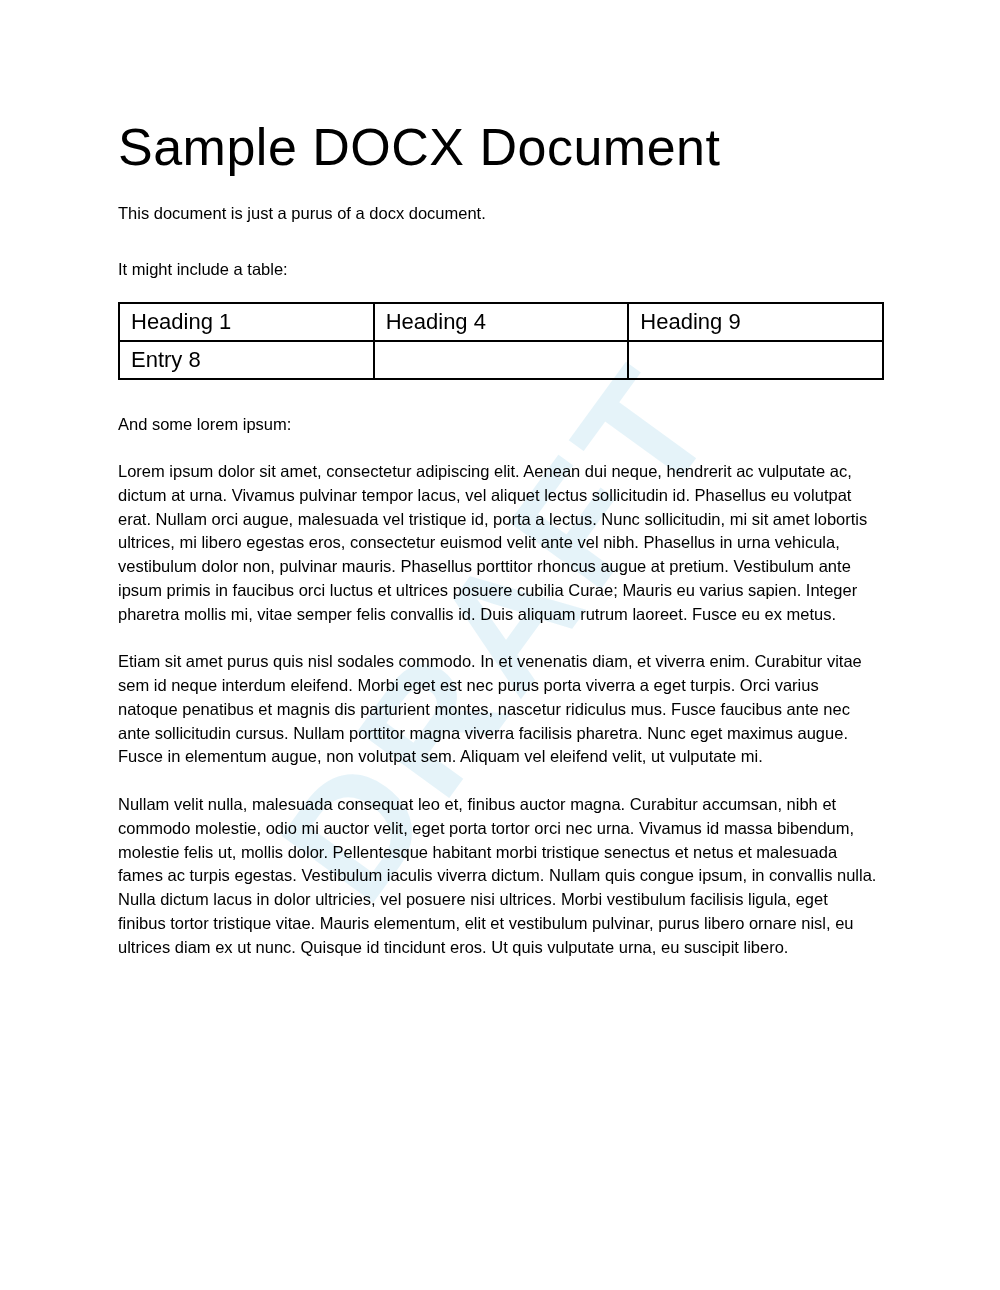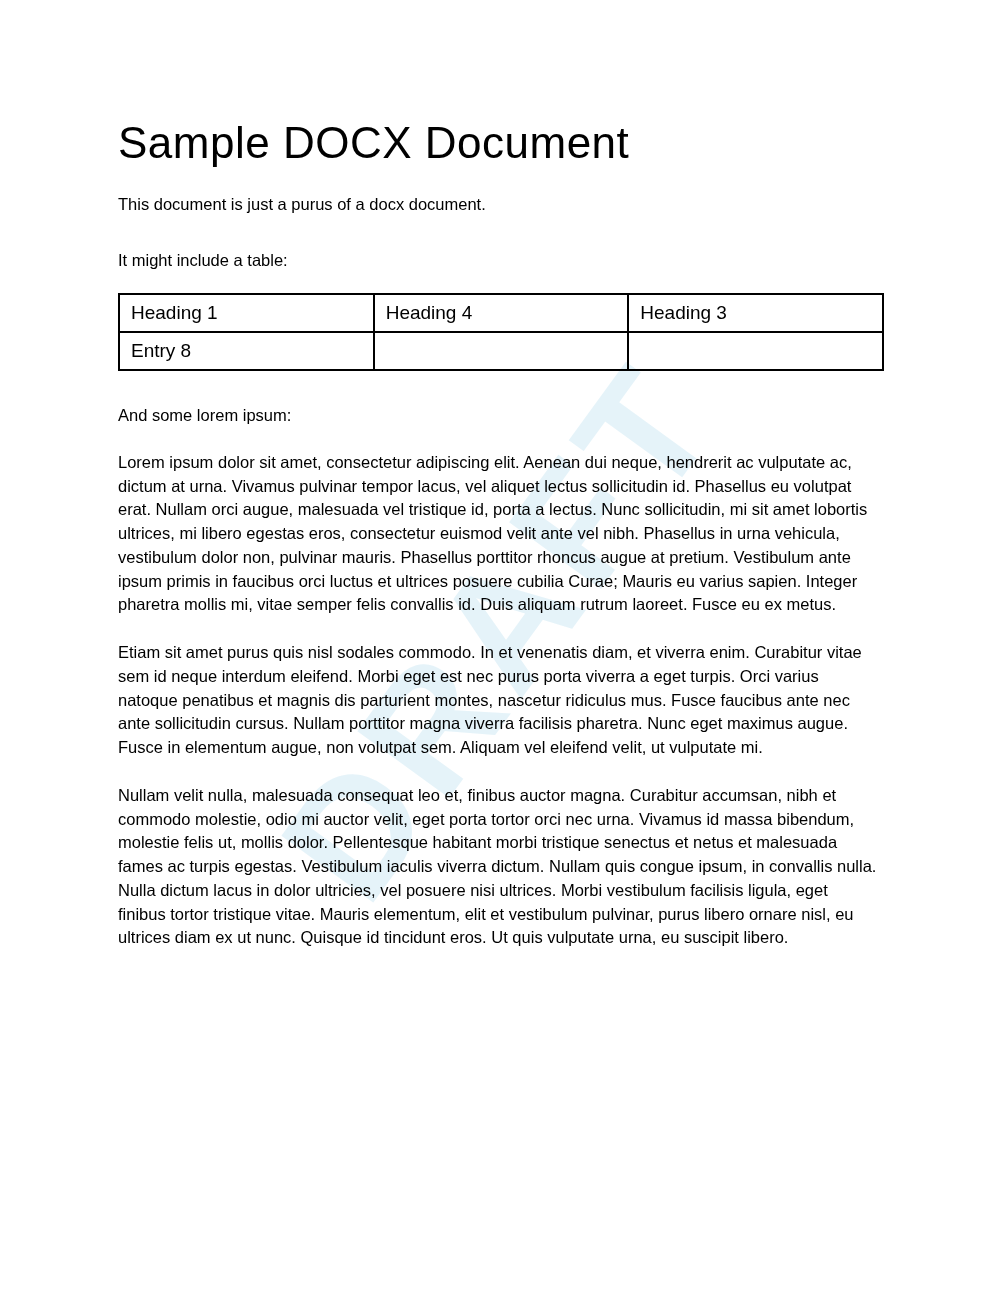"Sample DOCX Document" .doc-title { font-size: 44px -> 52px }
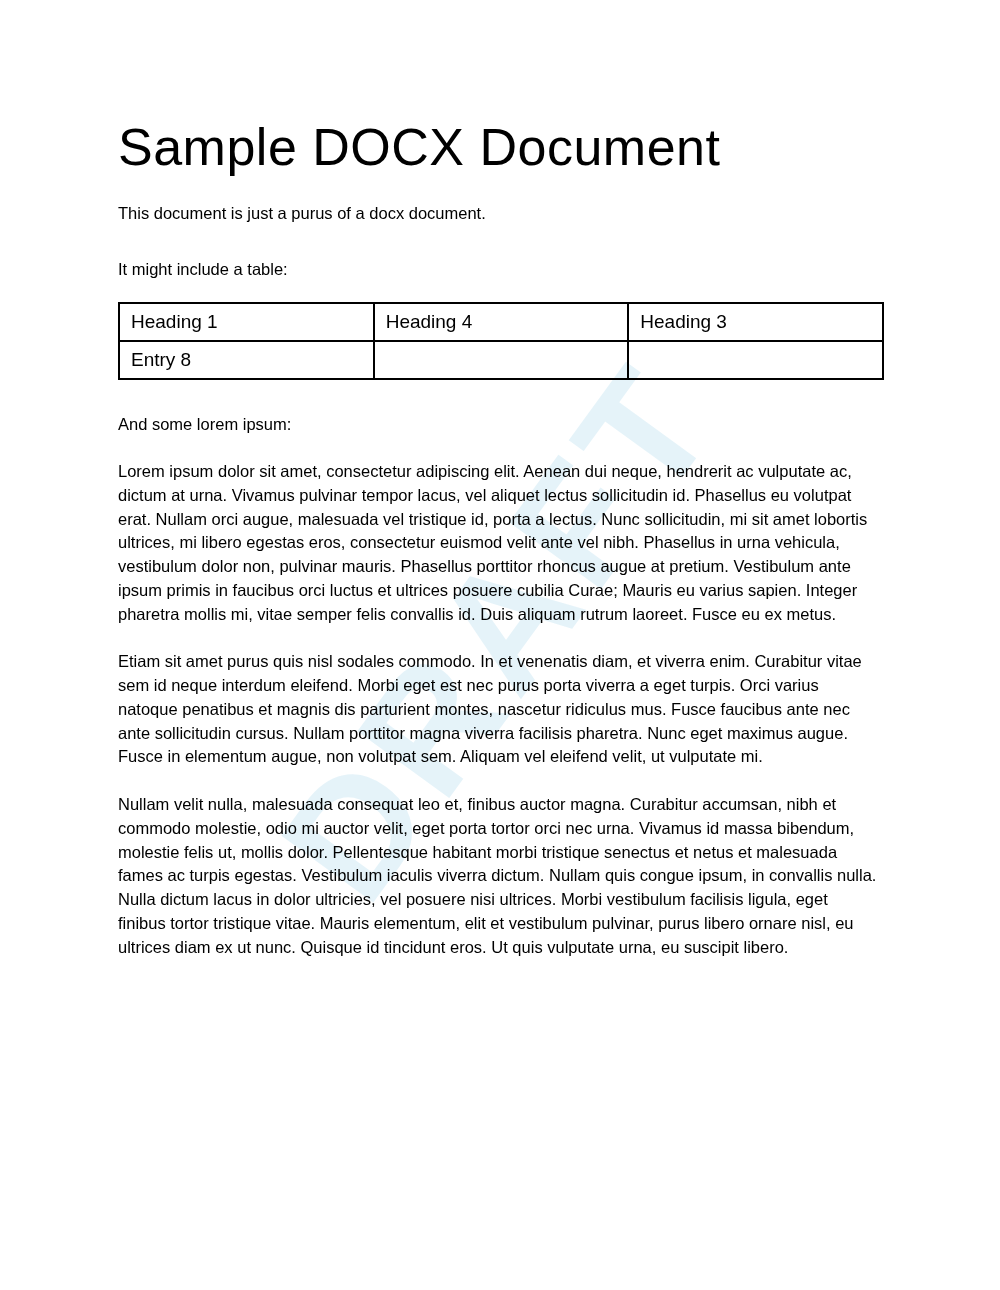"Heading 1" table.sample-table td { font-size: 19px -> 22px }
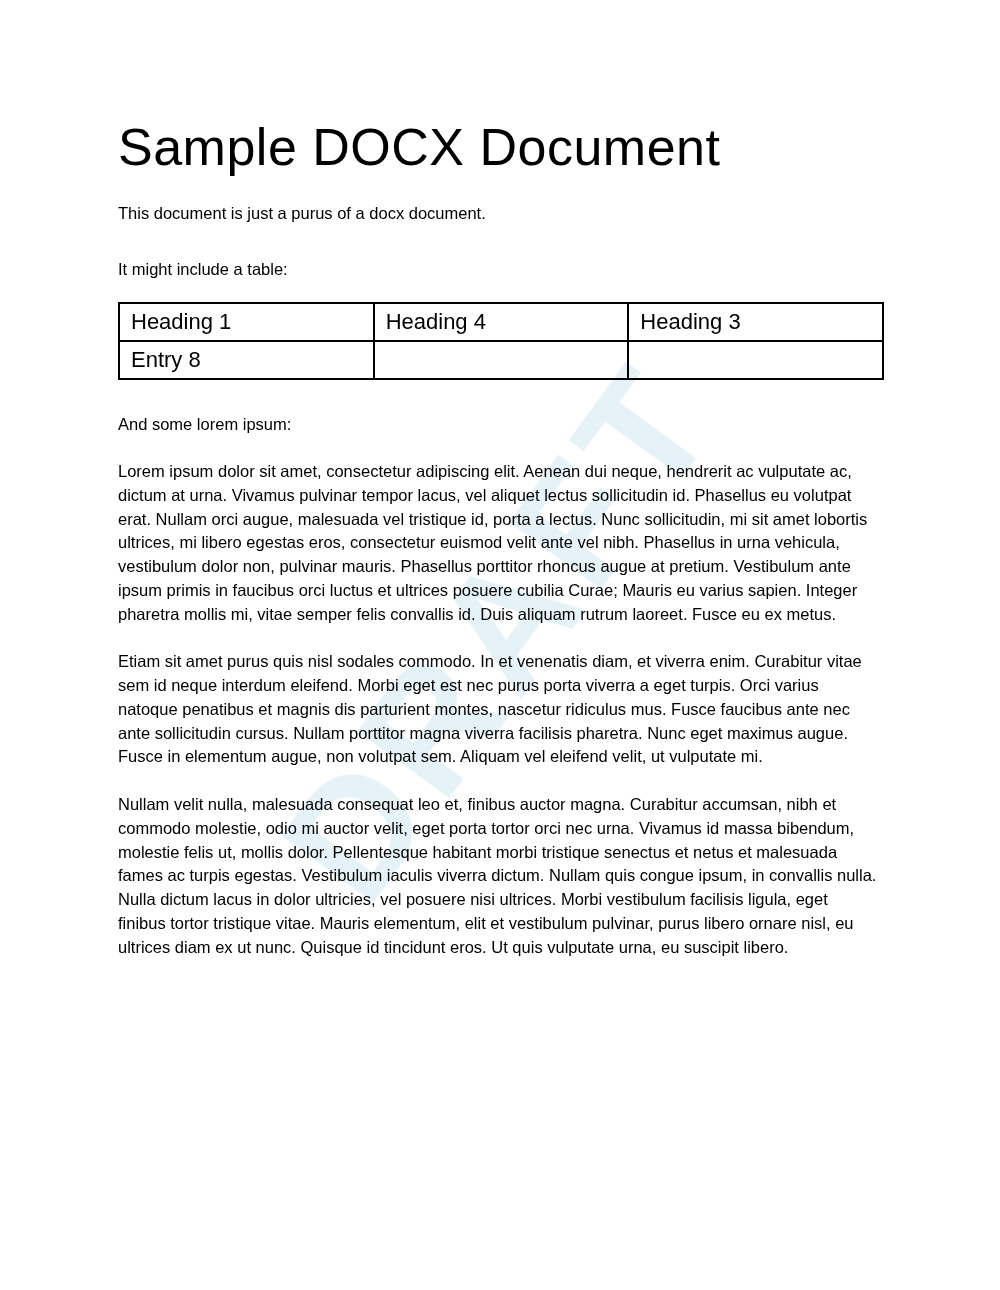"Heading 3" td { text: 3 -> 9 }
